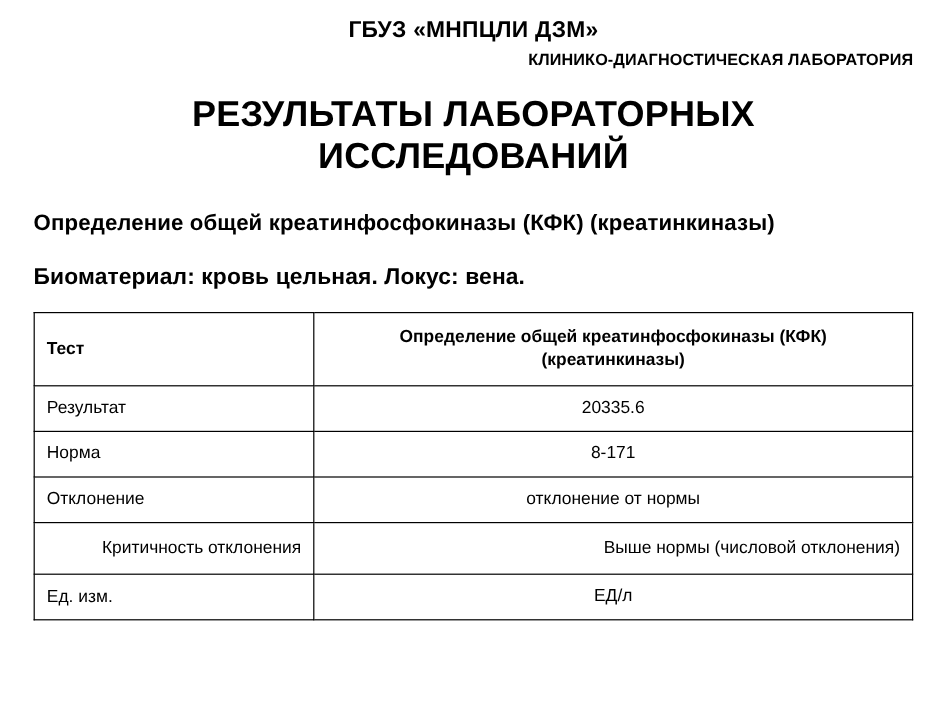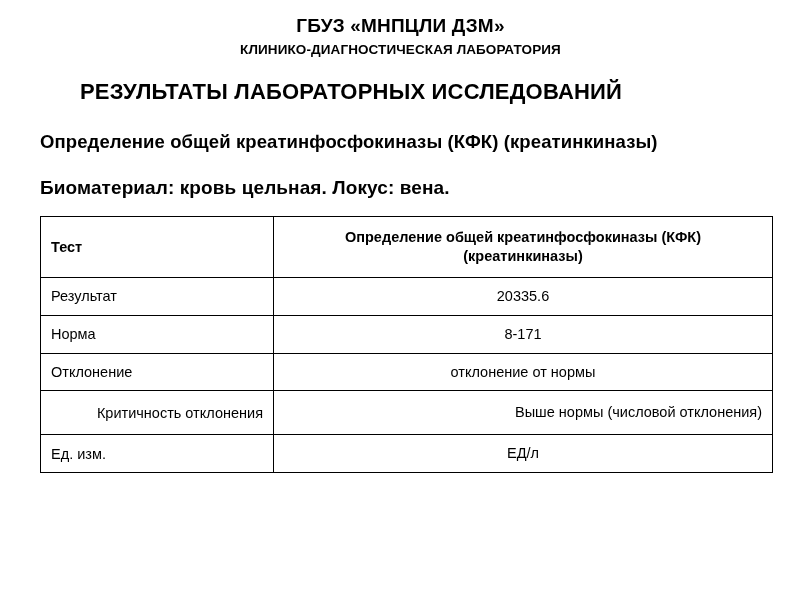"ГБУЗ «МНПЦЛИ ДЗМ»" .page { padding: 10px 28px 0 40px -> 10px 28px 0 28px }
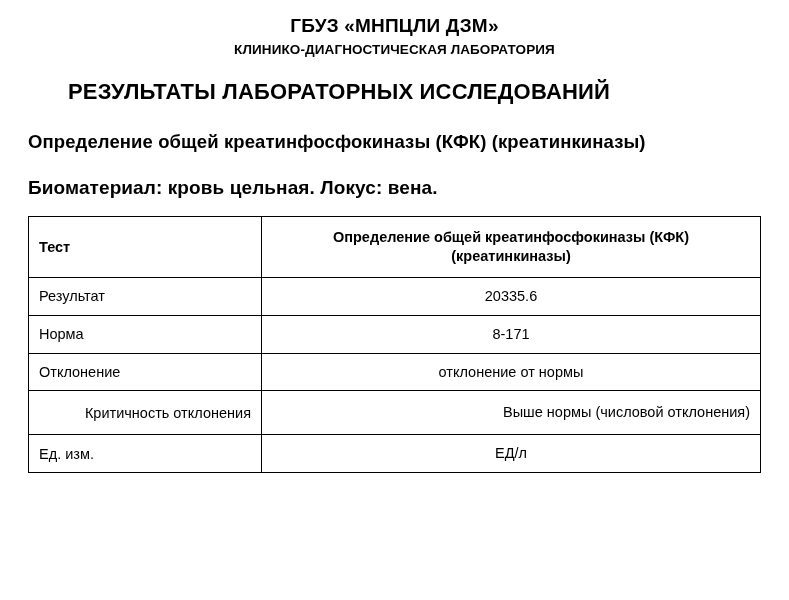"КЛИНИКО-ДИАГНОСТИЧЕСКАЯ ЛАБОРАТОРИЯ" .org-sub { text-align: none -> right }
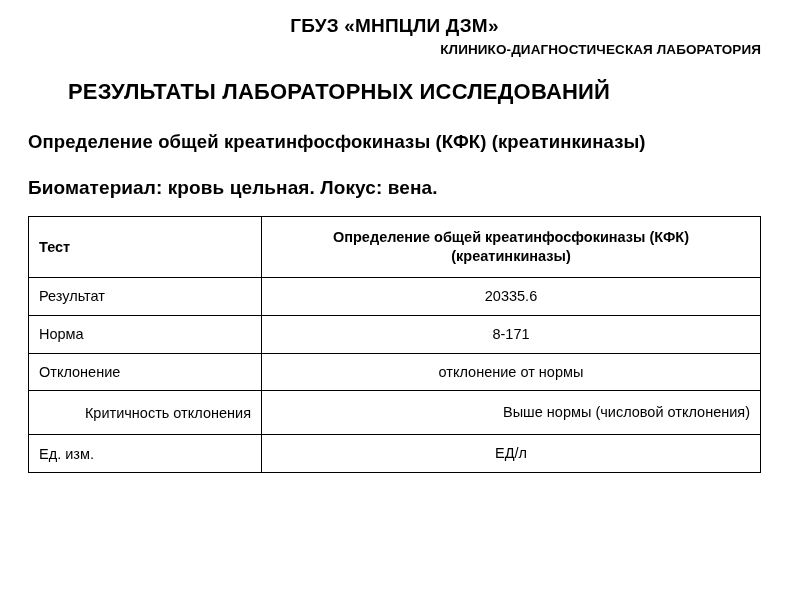"РЕЗУЛЬТАТЫ ЛАБОРАТОРНЫХ ИССЛЕДОВАНИЙ" .doc-title { font-size: 22px -> 30px; text-align: none -> center }
